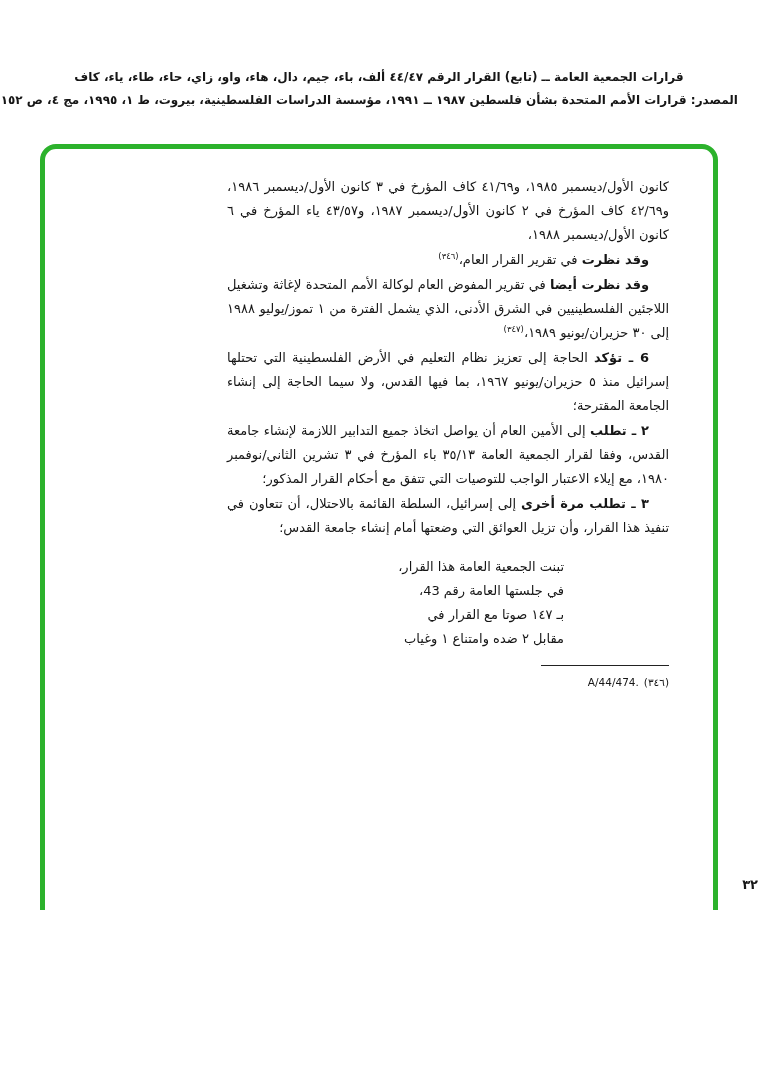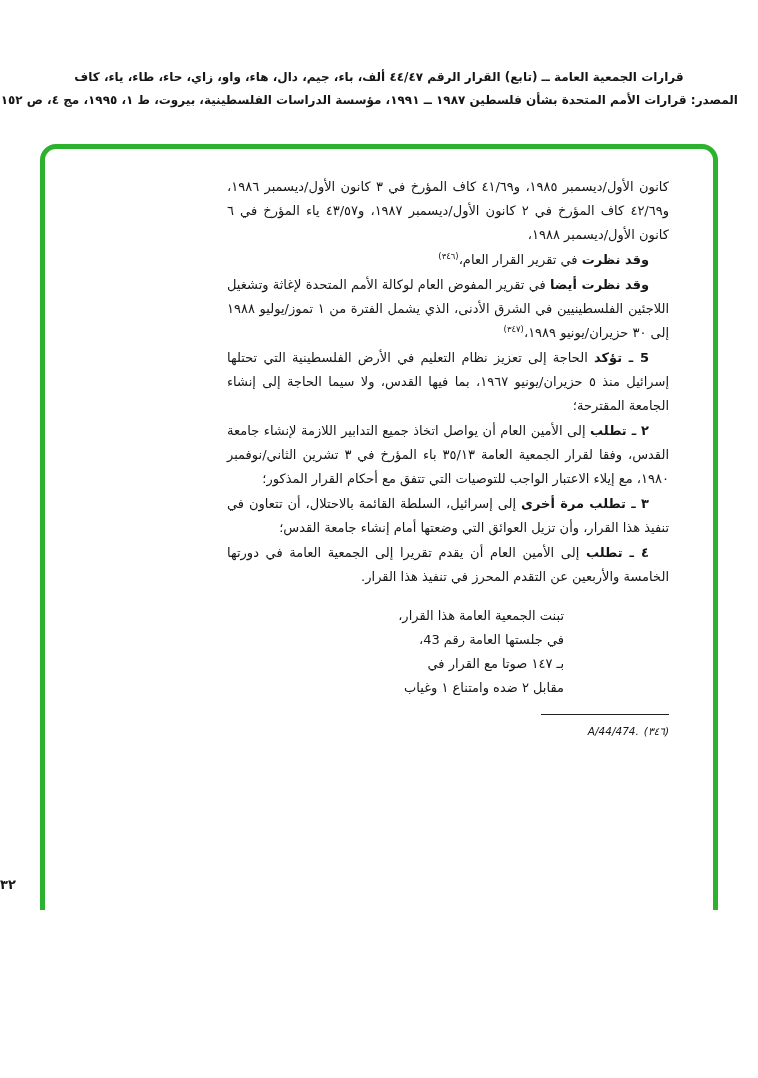"5 ـ تؤكد" span.lead { text: 5 -> 6 }
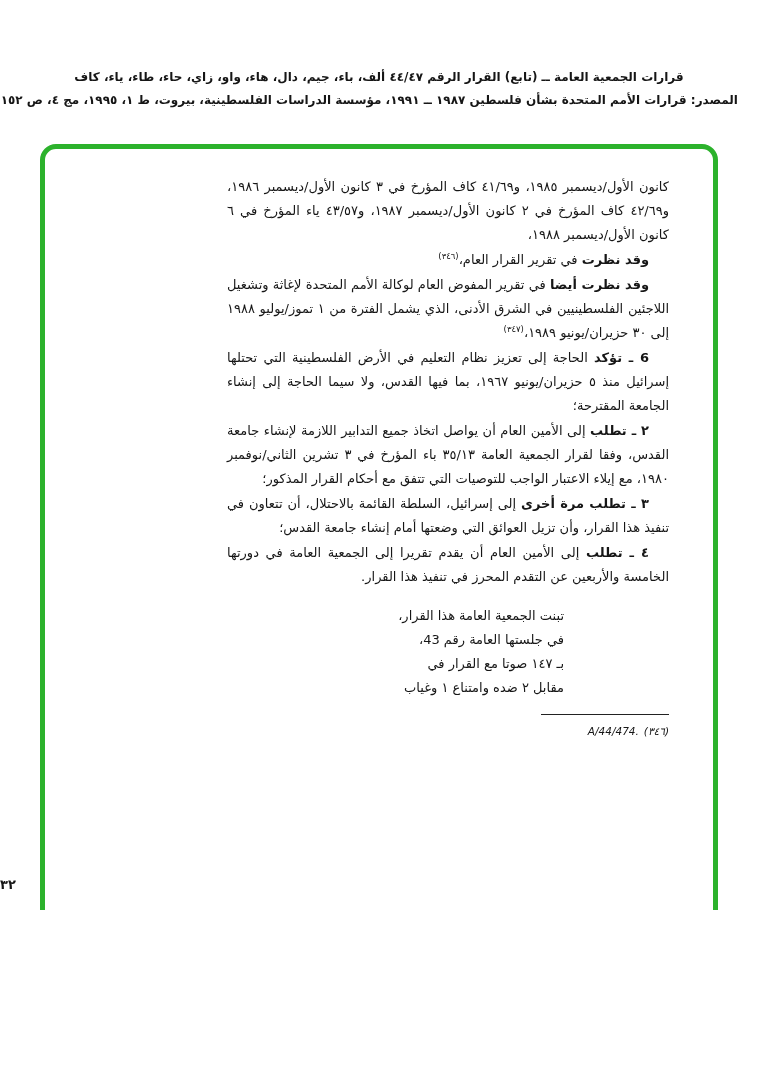"٤ ـ تطلب إلى الأمين" p.para { html: <p><span>٤ ـ تطلب</span><span> إلى الأمين العام أن يقدم تقريرا إلى الجمعية العامة في دورتها الخامسة والأربعين عن التقدم المحرز في تنفيذ هذا القرار.</span><sup></sup></p> -> none }
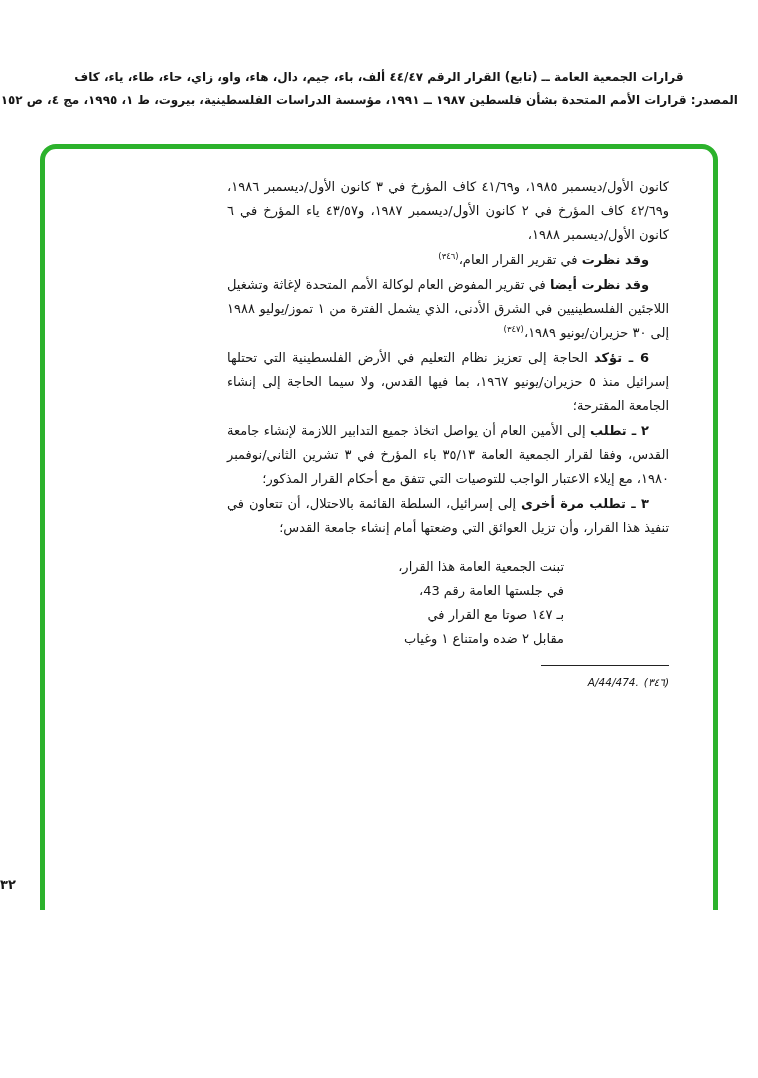"(٣٤٦)A/44/474." .fn { font-style: italic -> none }
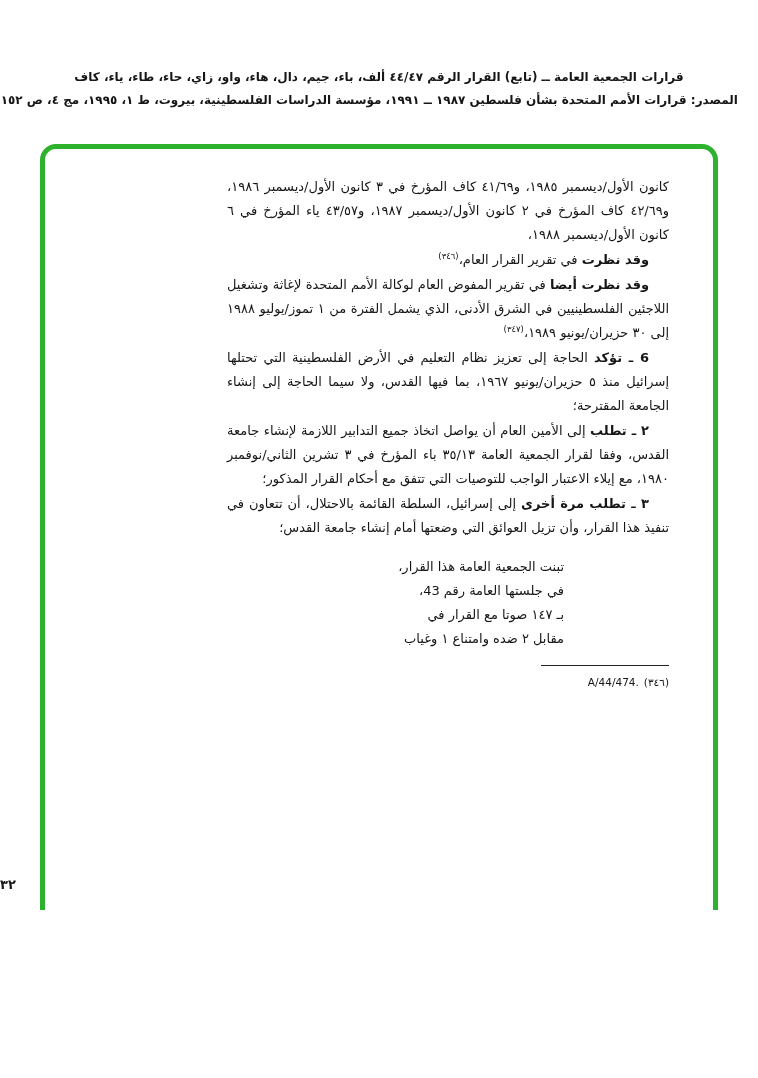"٣٢" .page-num { text-align: left -> right }
